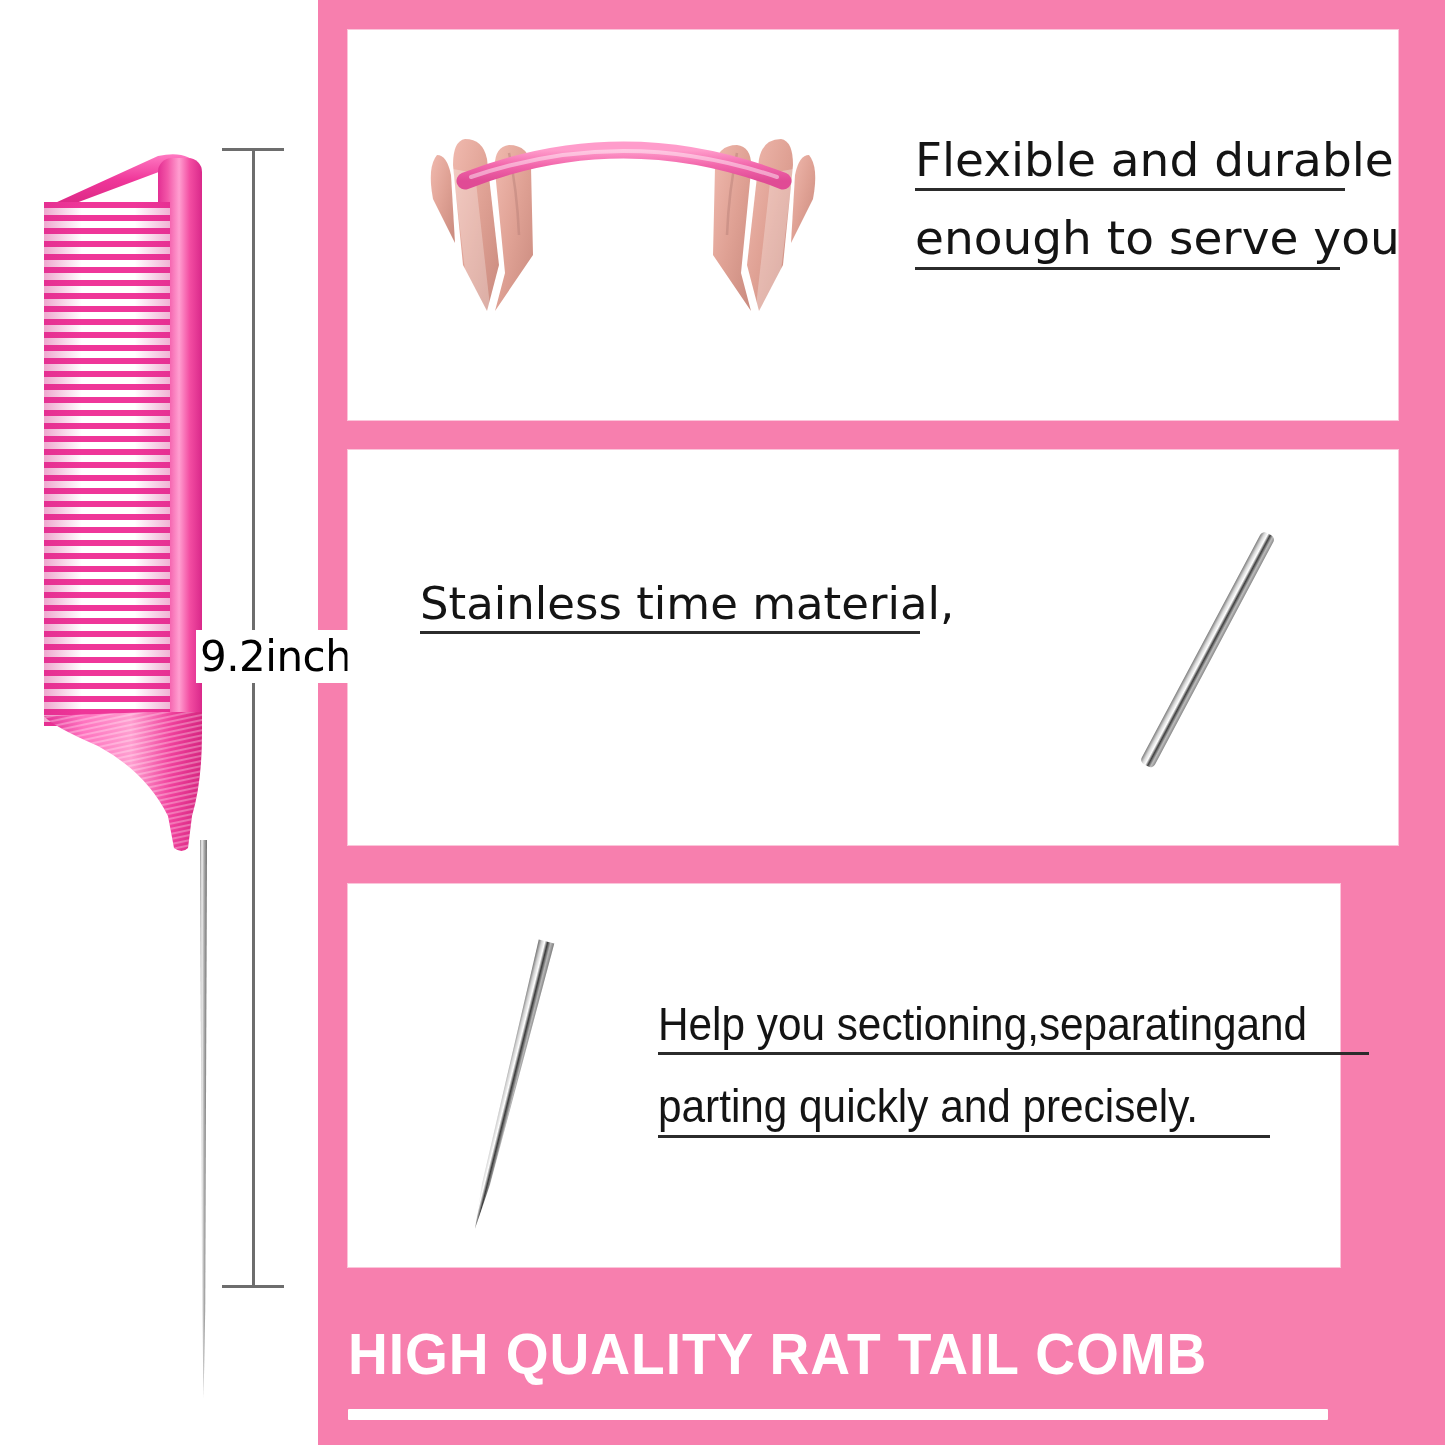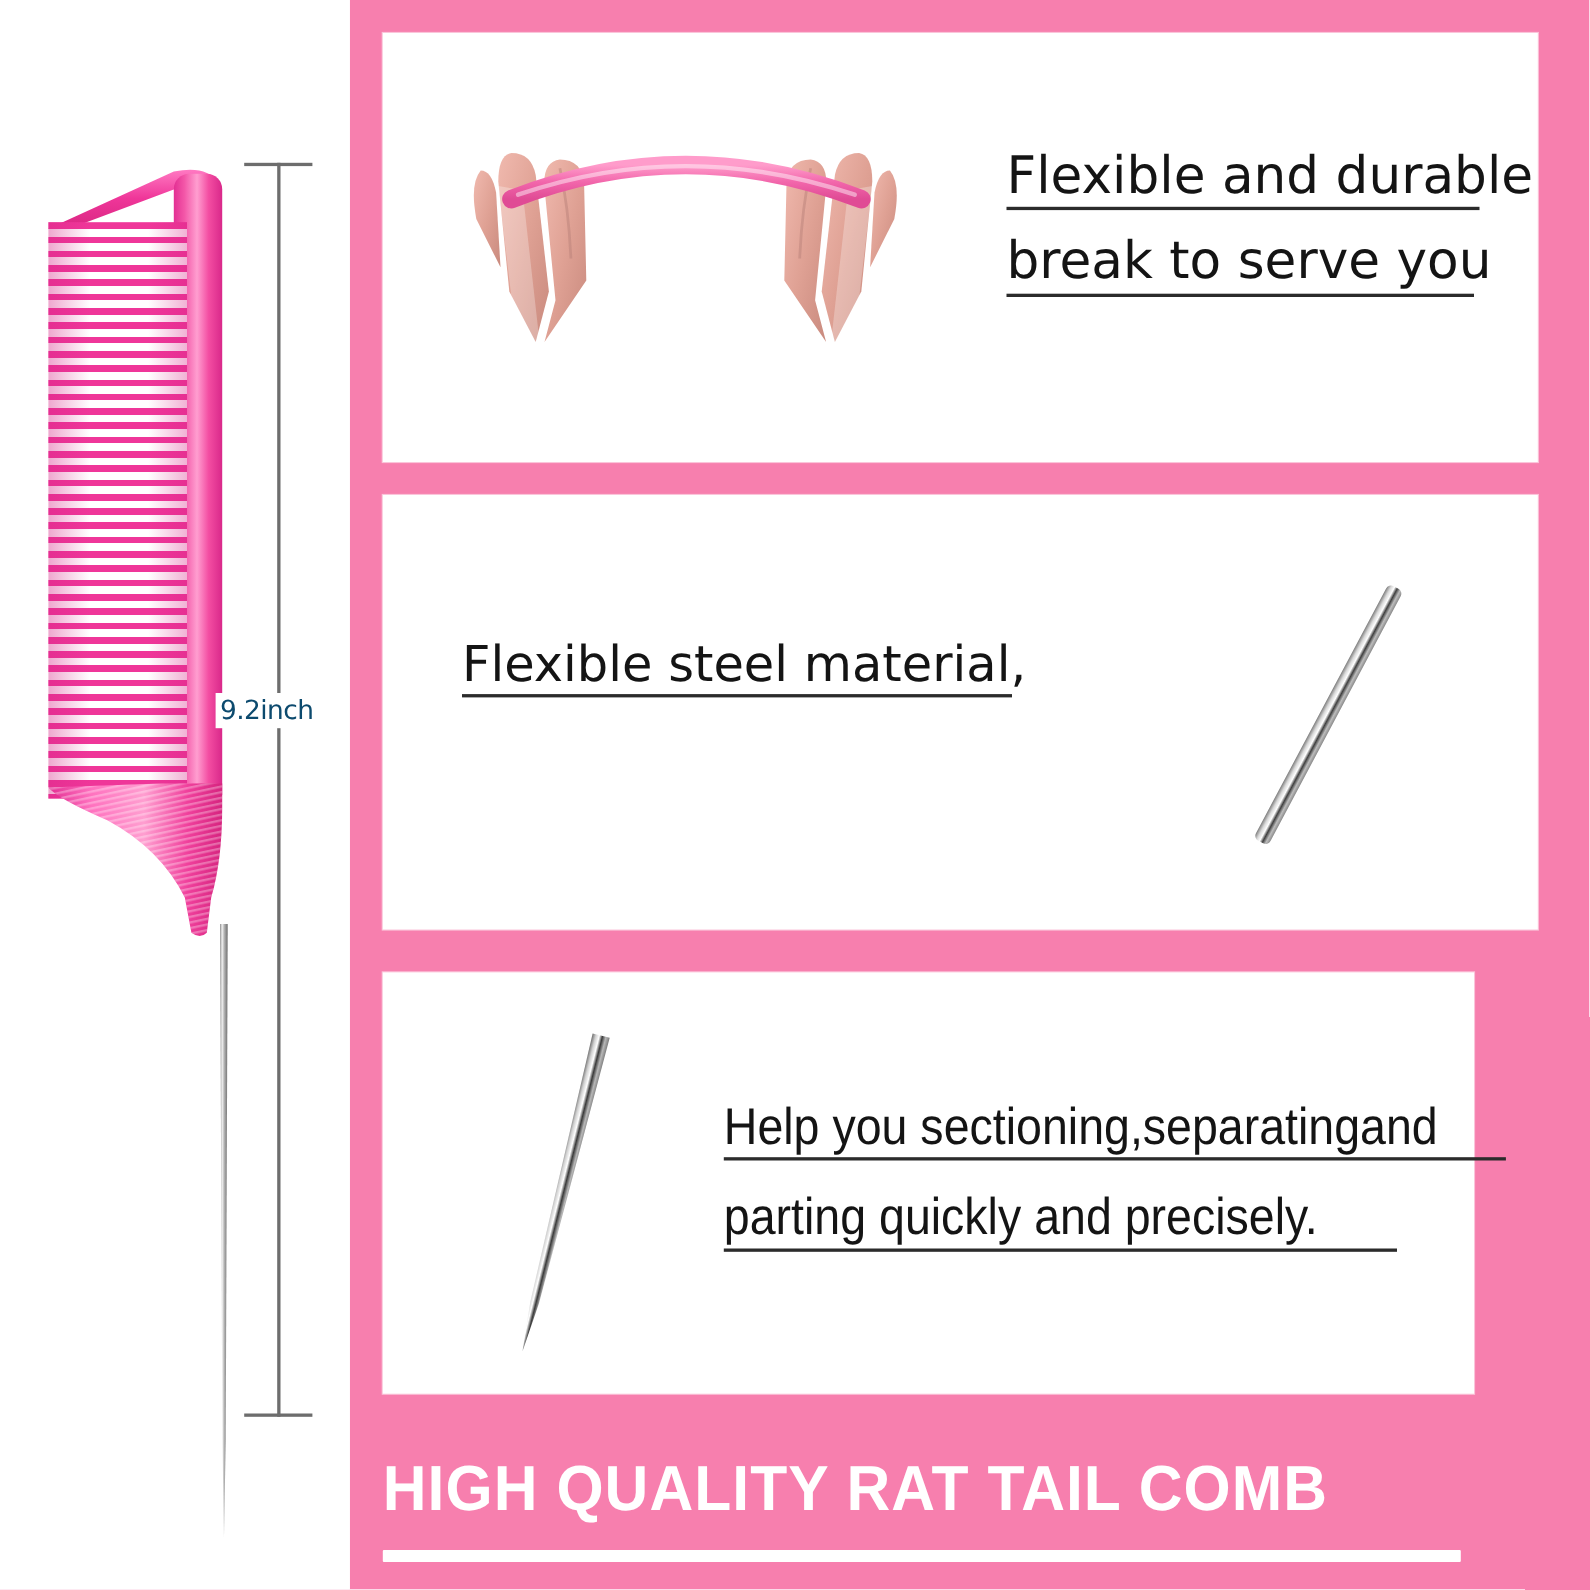"break to serve you" span.txt { text: break -> enough }
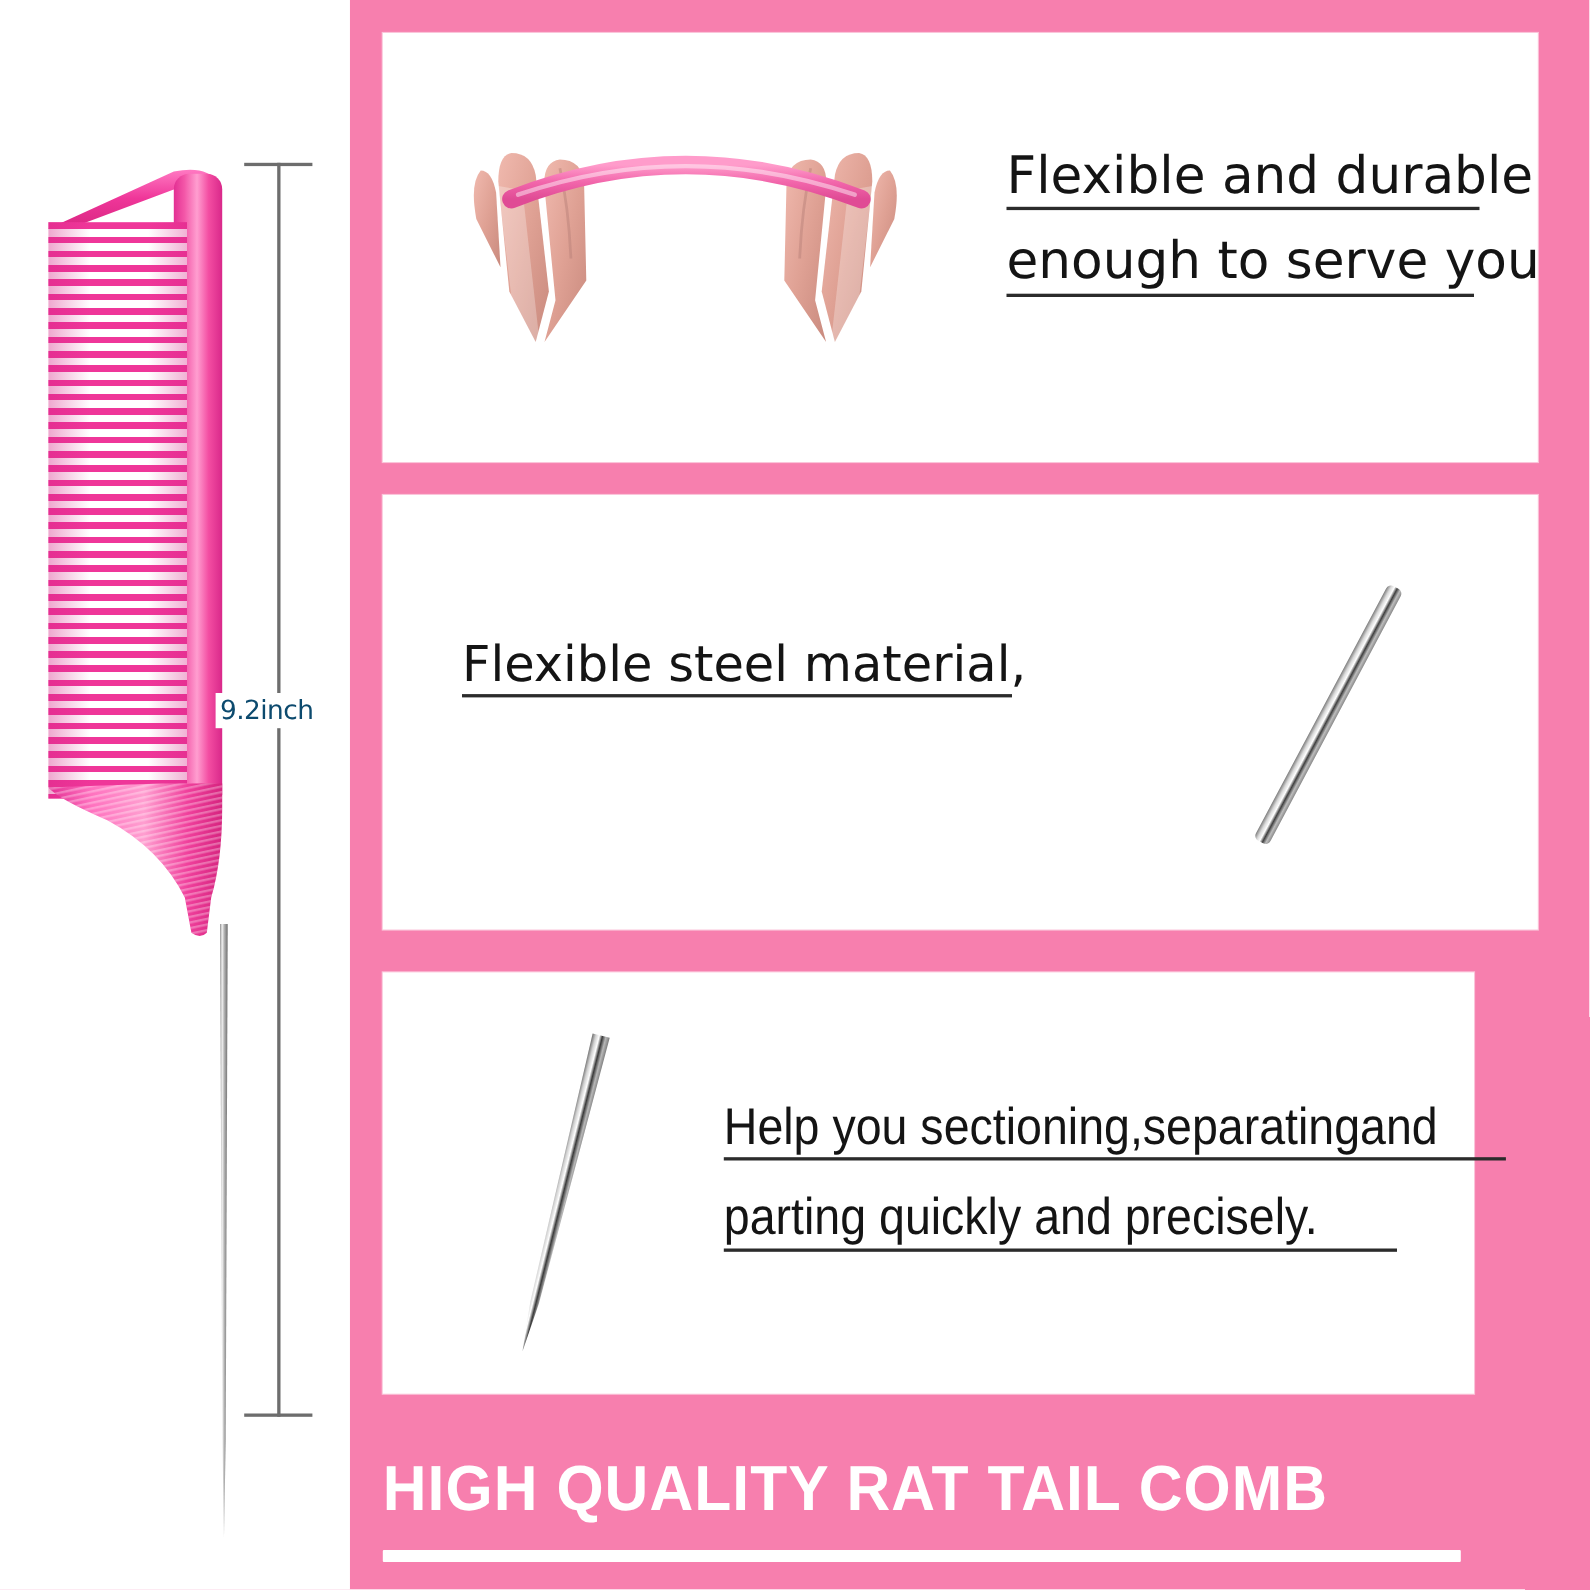"Flexible steel material," span.txt { text: Flexible steel -> Stainless time }
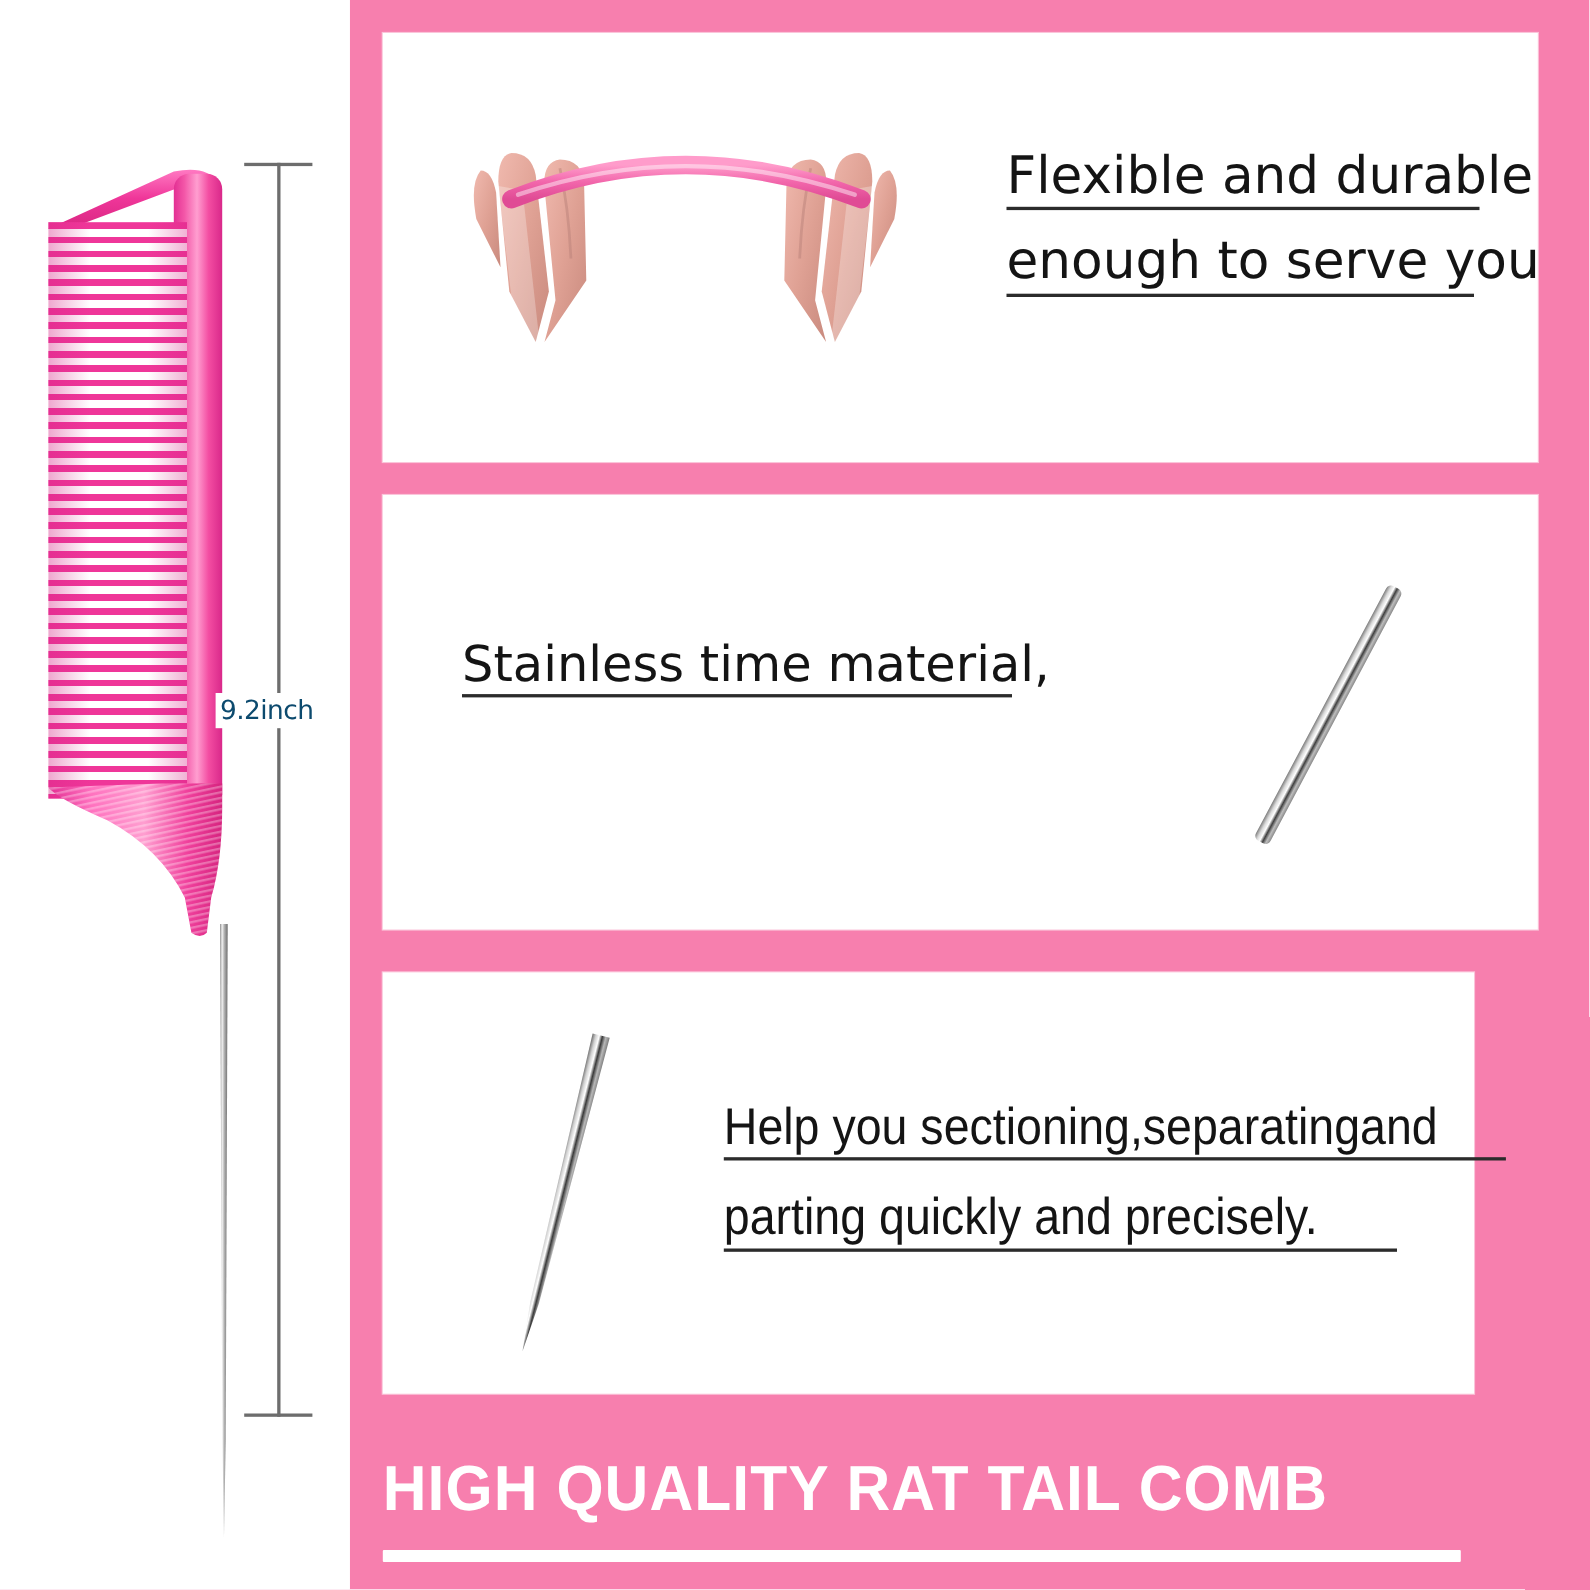"9.2inch" .dim-label { color: #0c4a6e -> #000000; font-size: 24px -> 42px }
